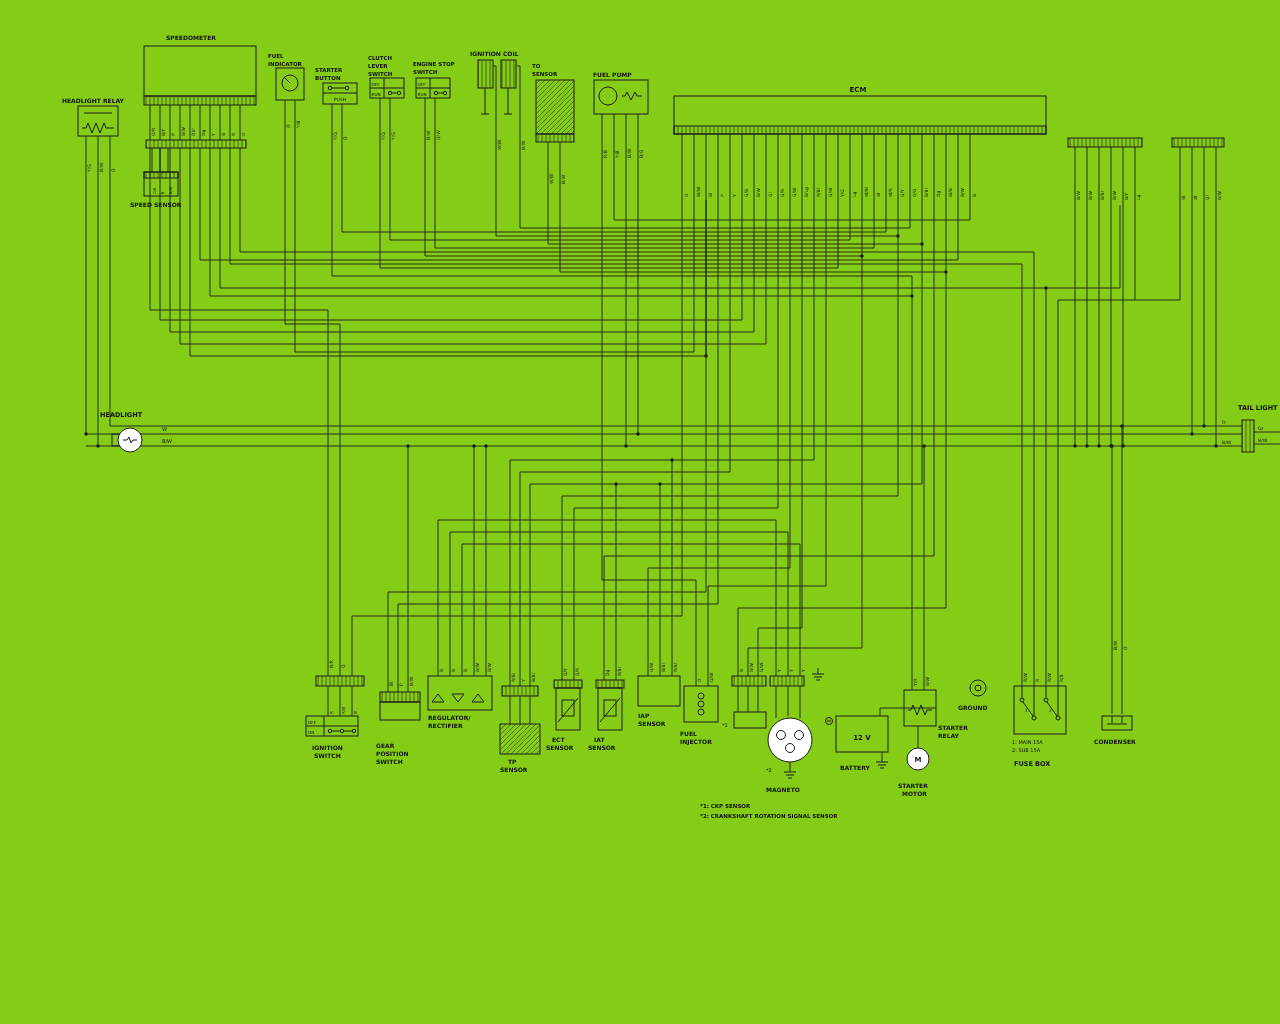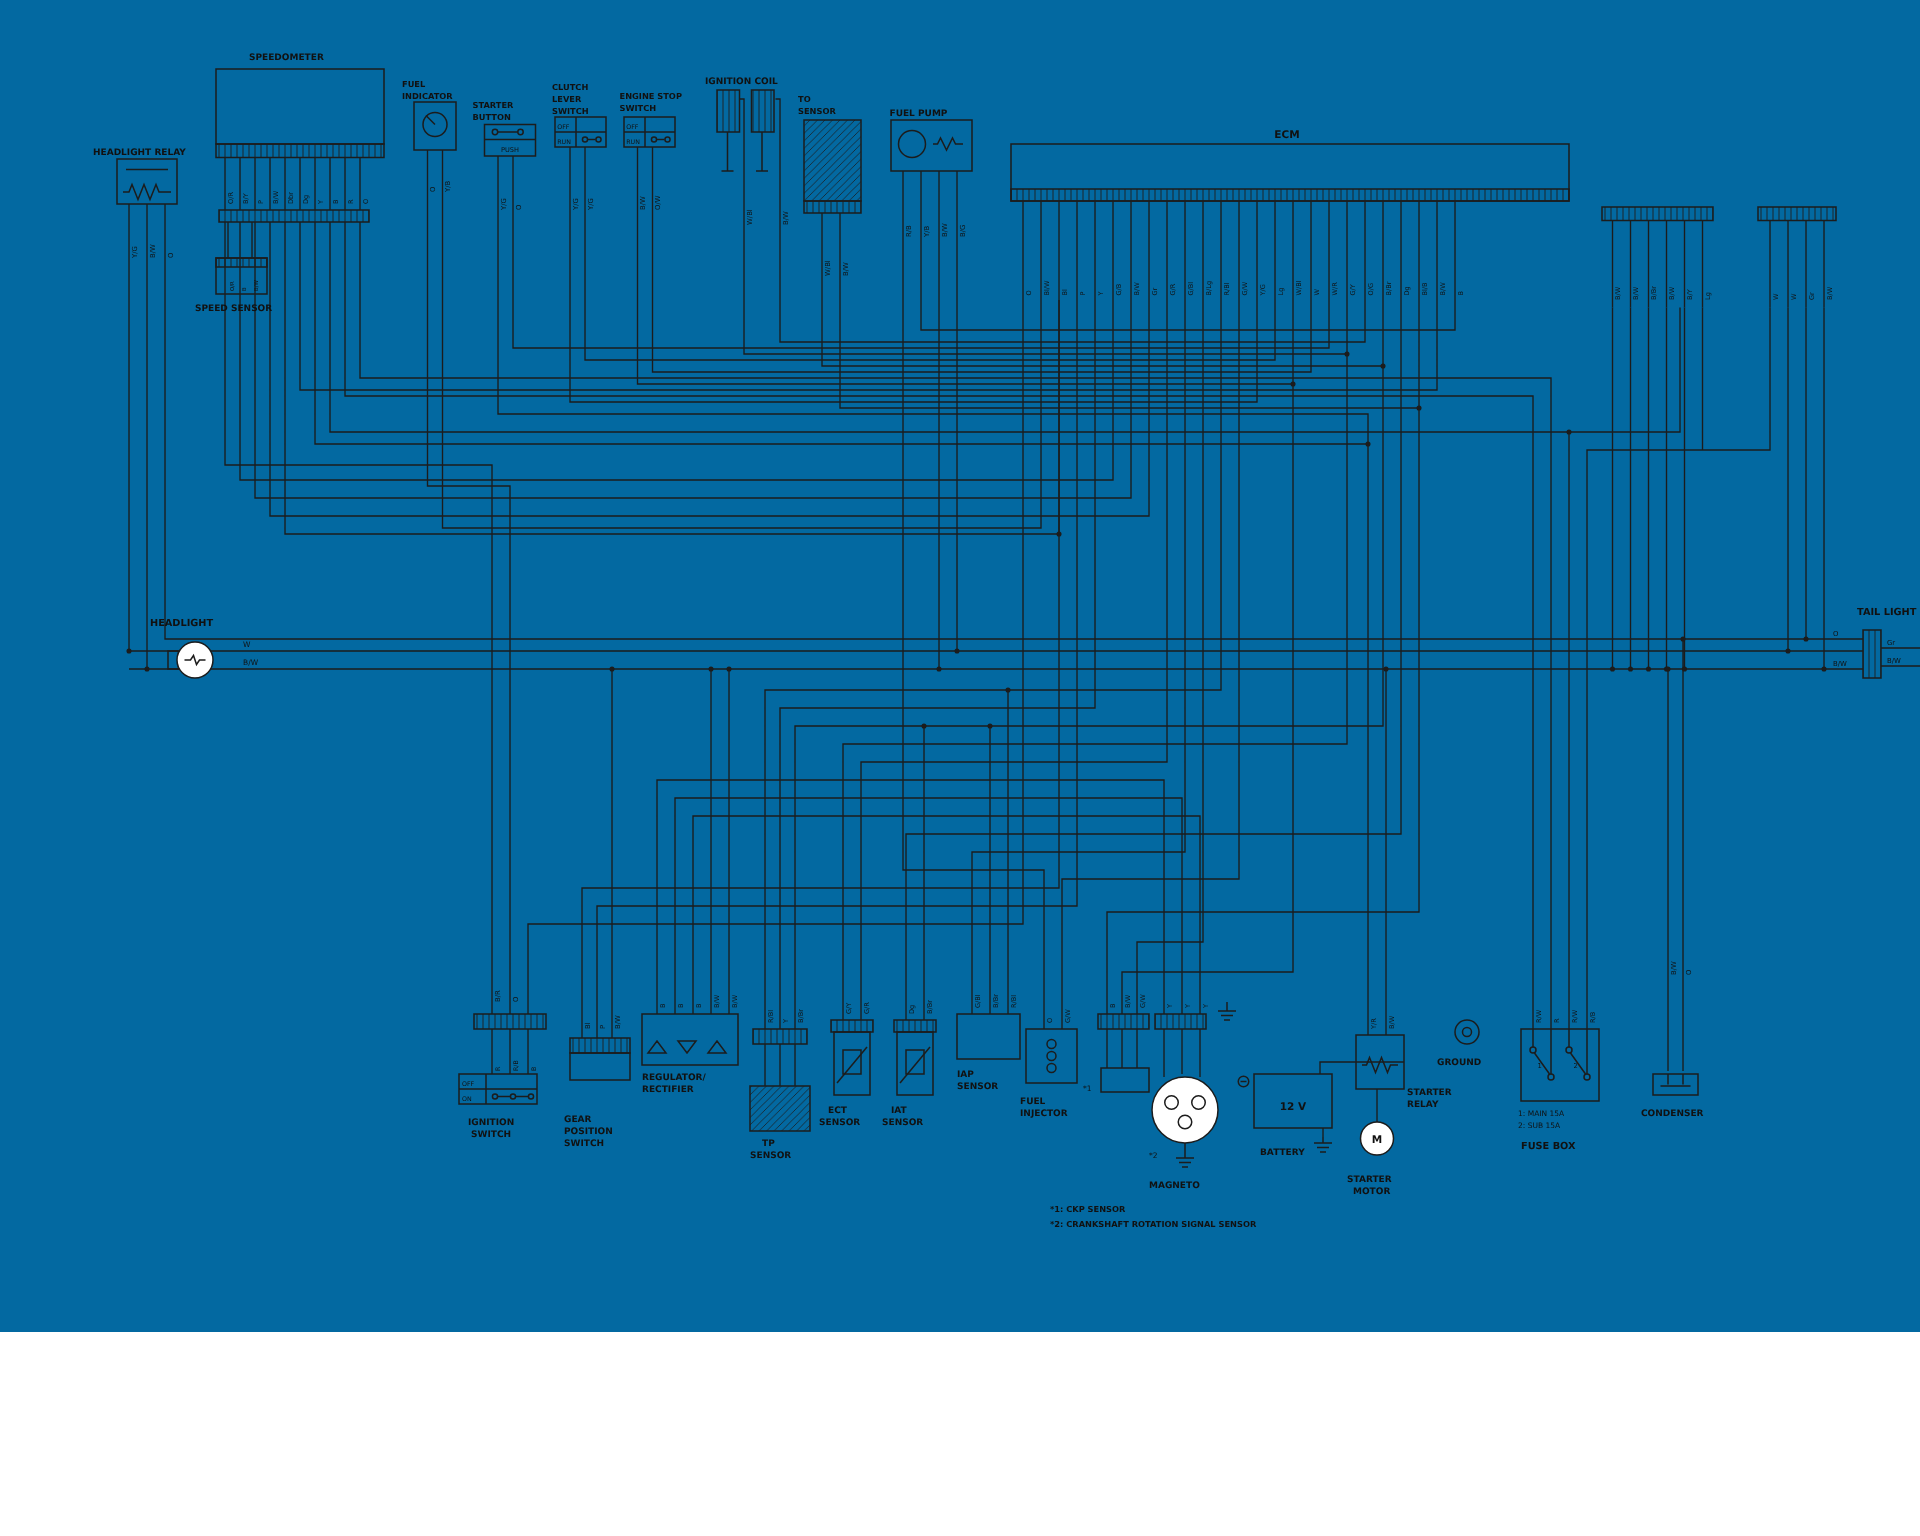"ECM" #stage { background: #0369a1 -> #84cc16; height: 888px -> 1024px }
